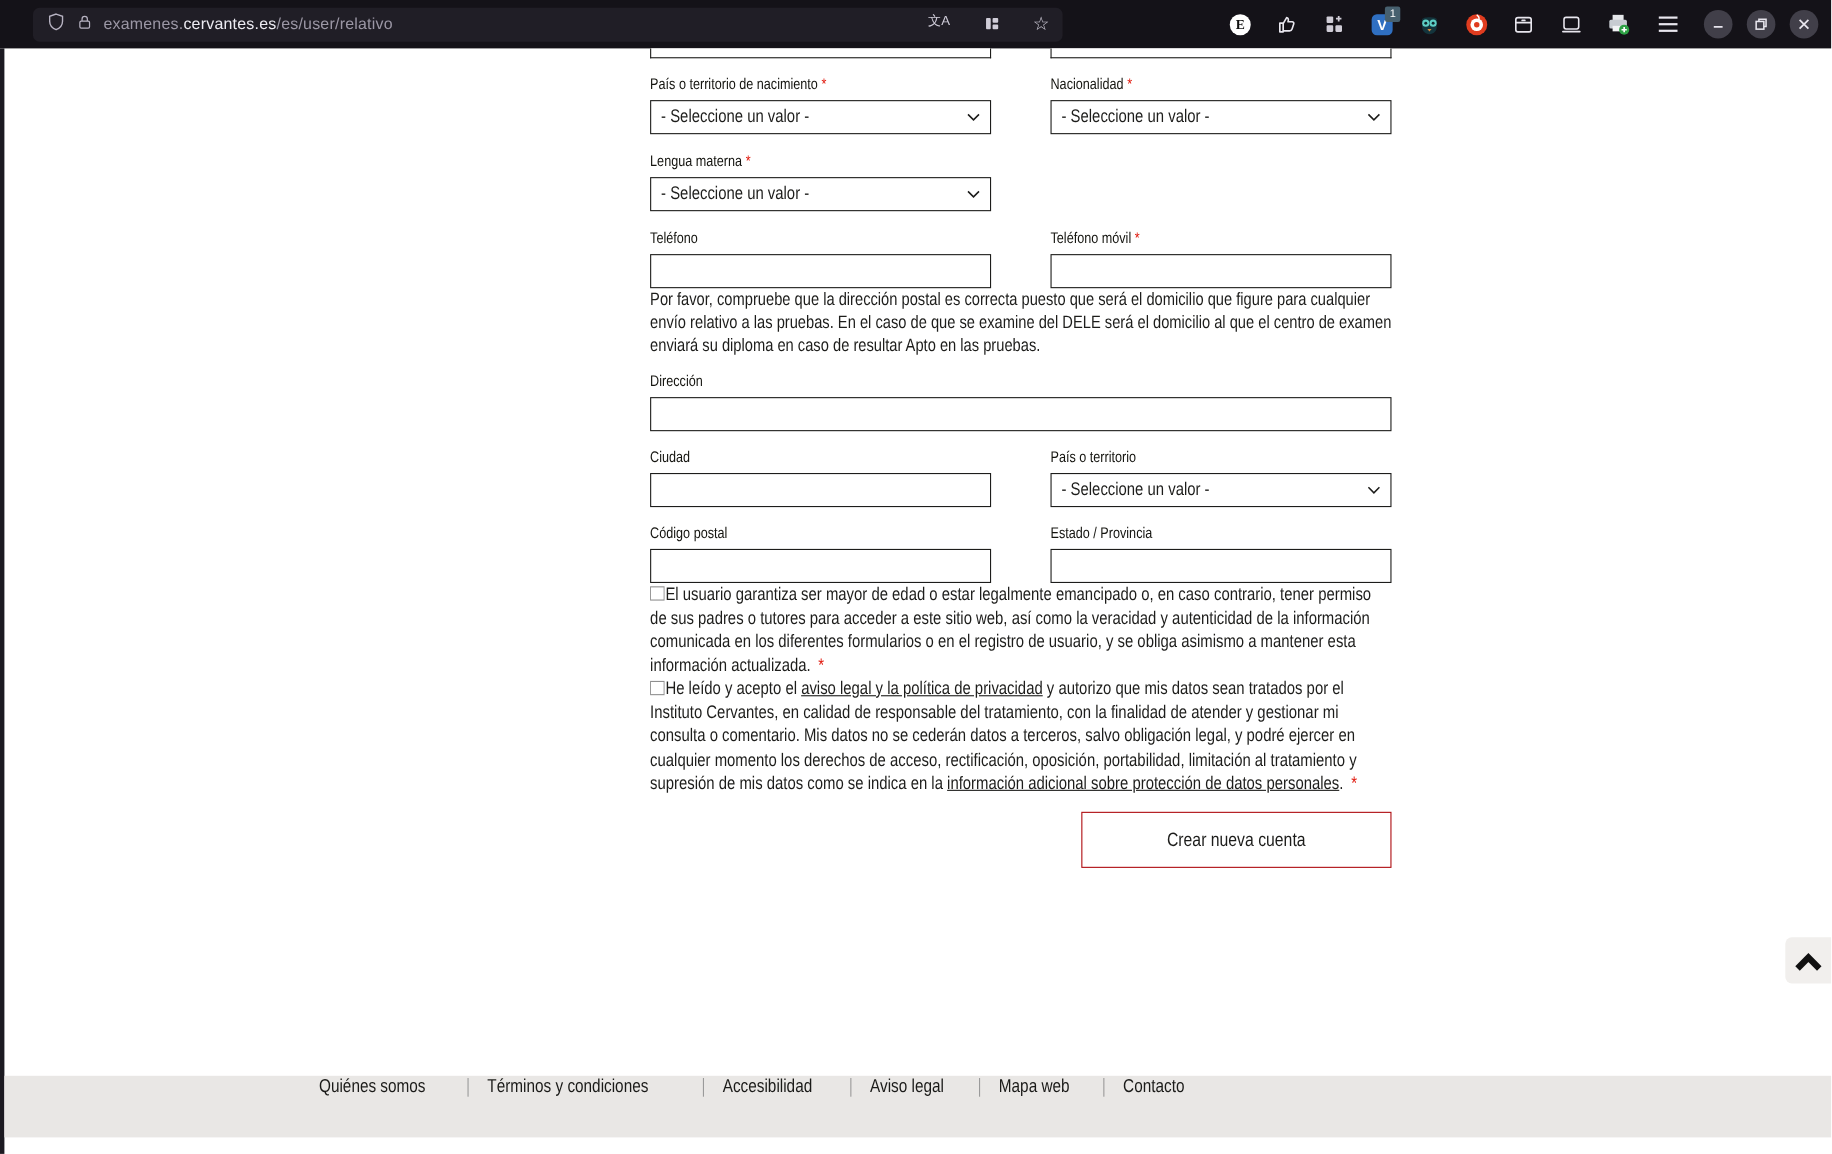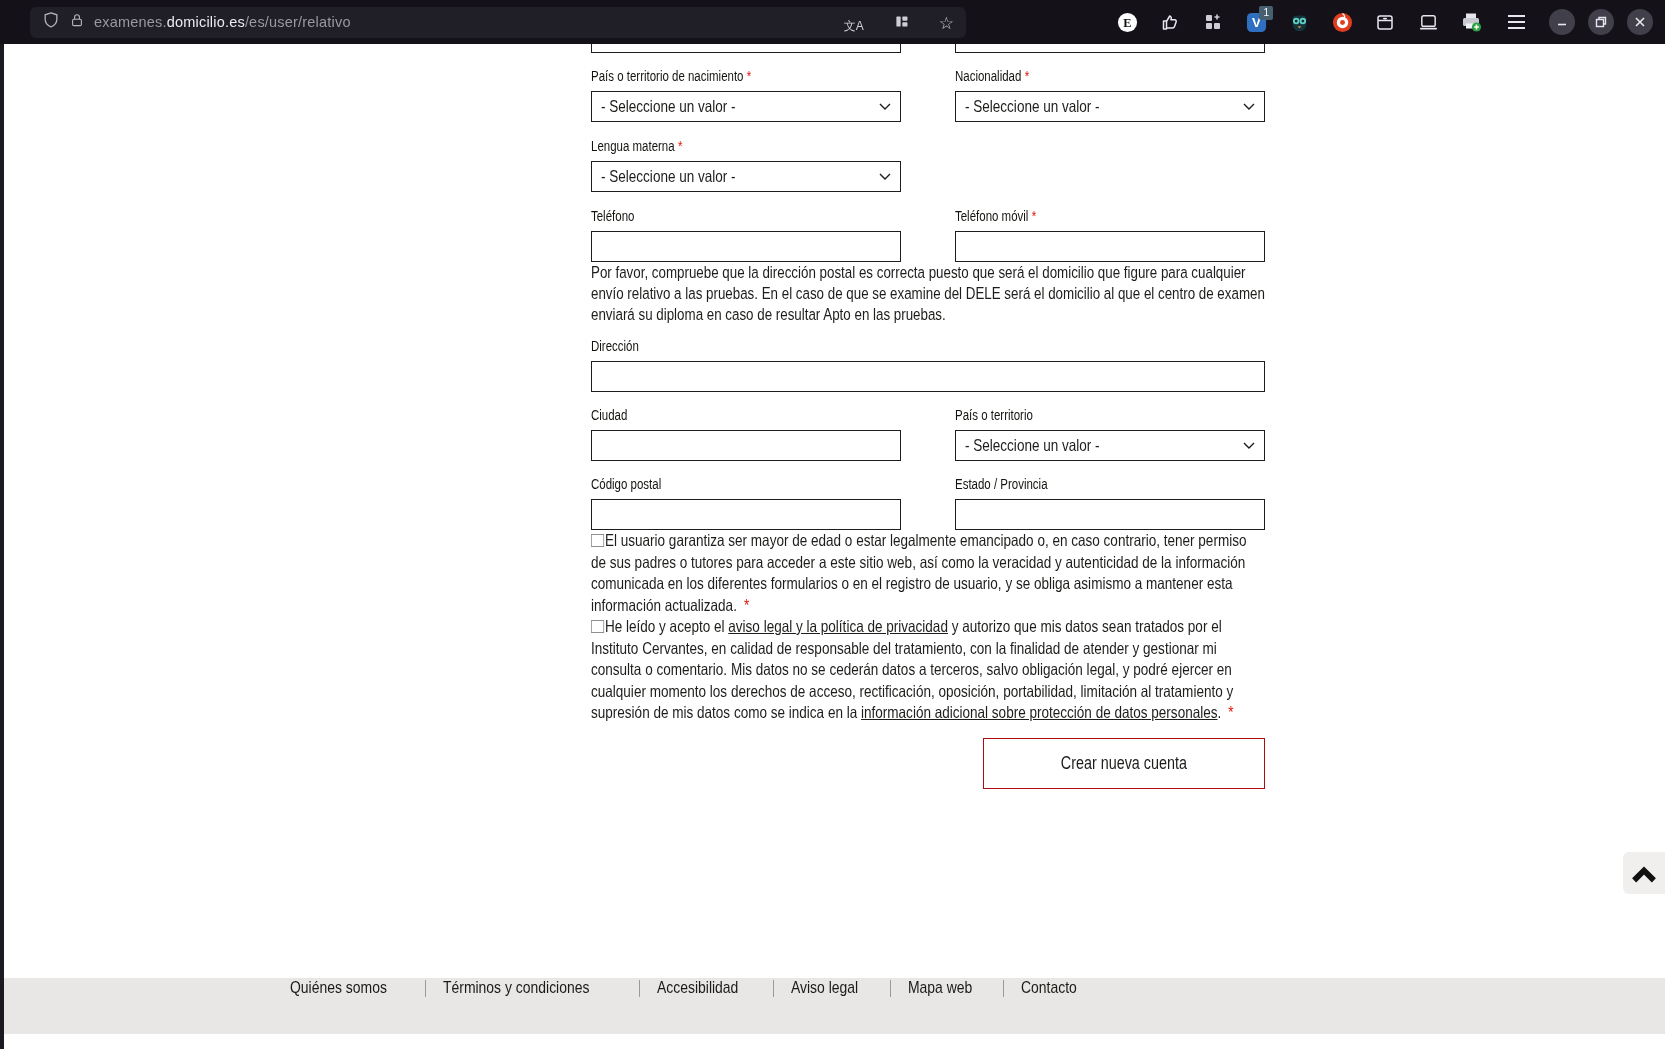"domicilio.es" span.bright { text: domicilio.es -> cervantes.es }
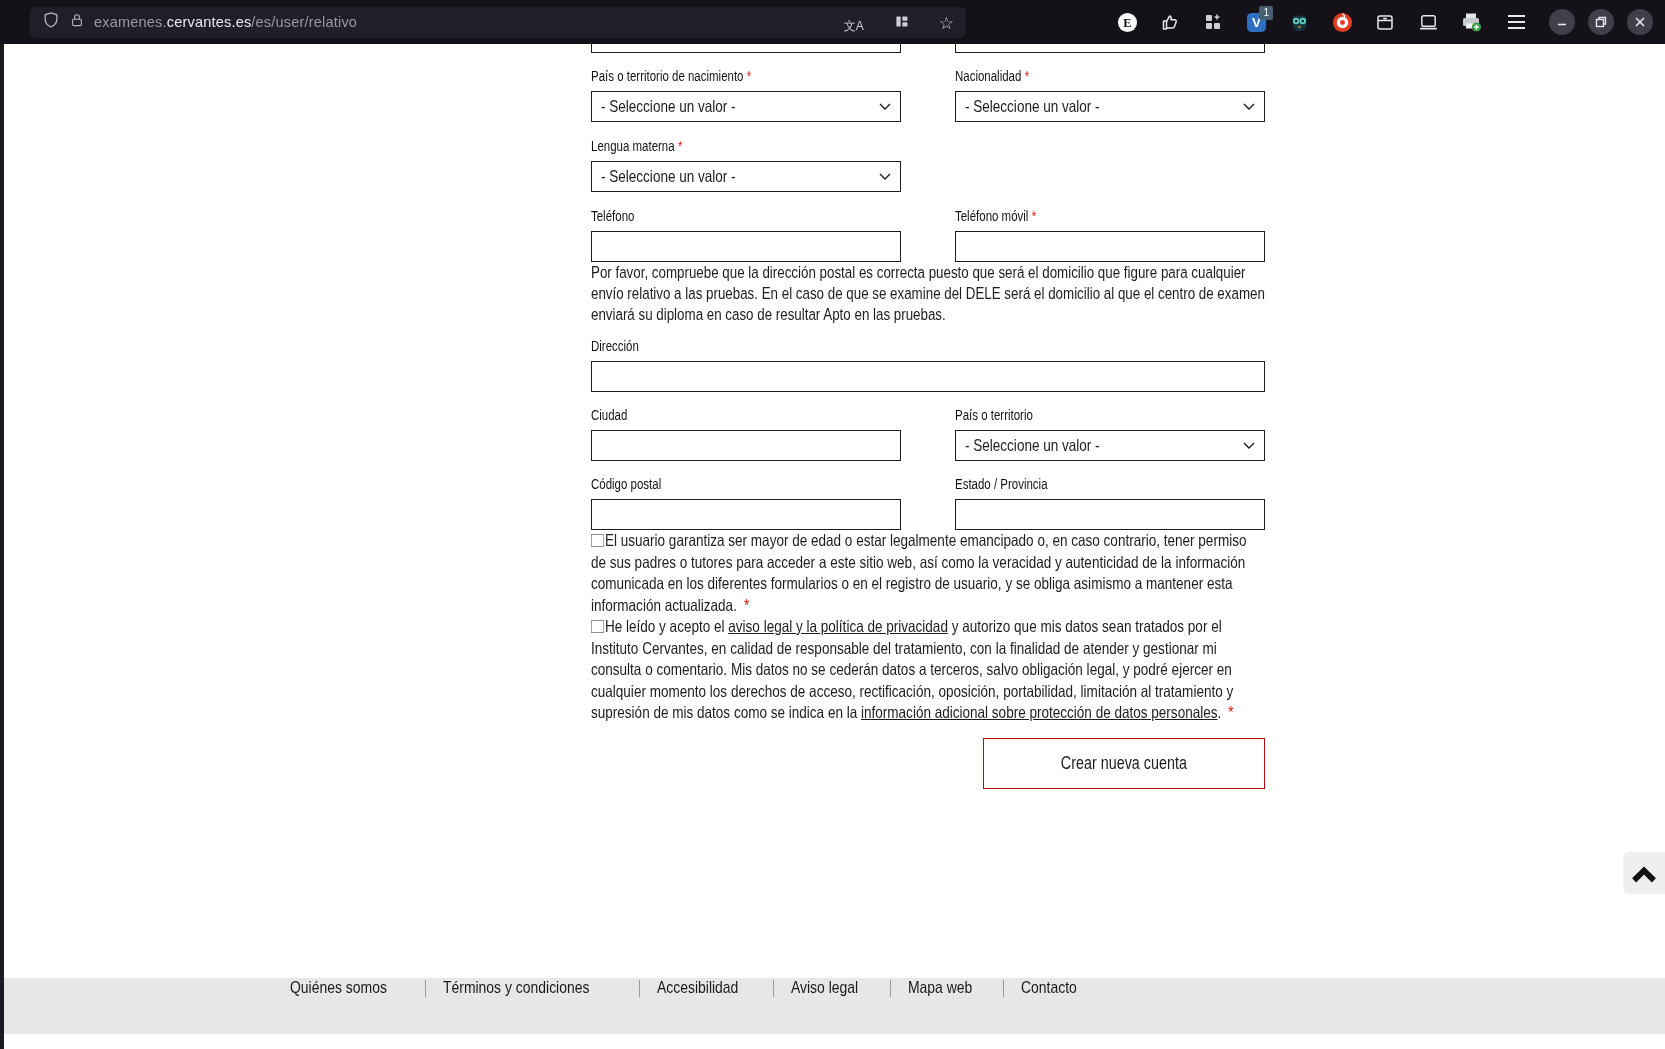"文A" .urlbar-actions { align-items: flex-end -> flex-start }
